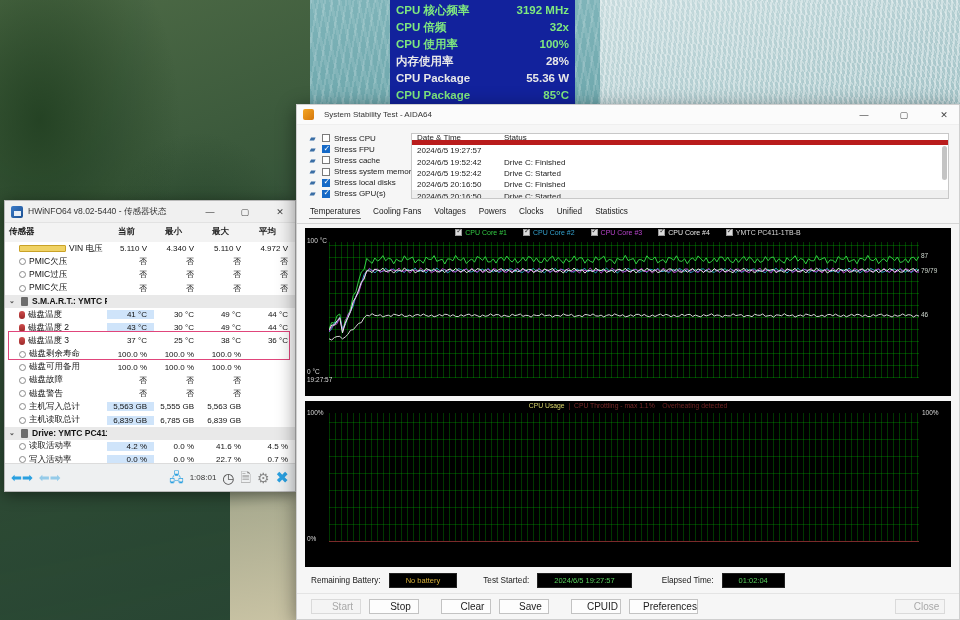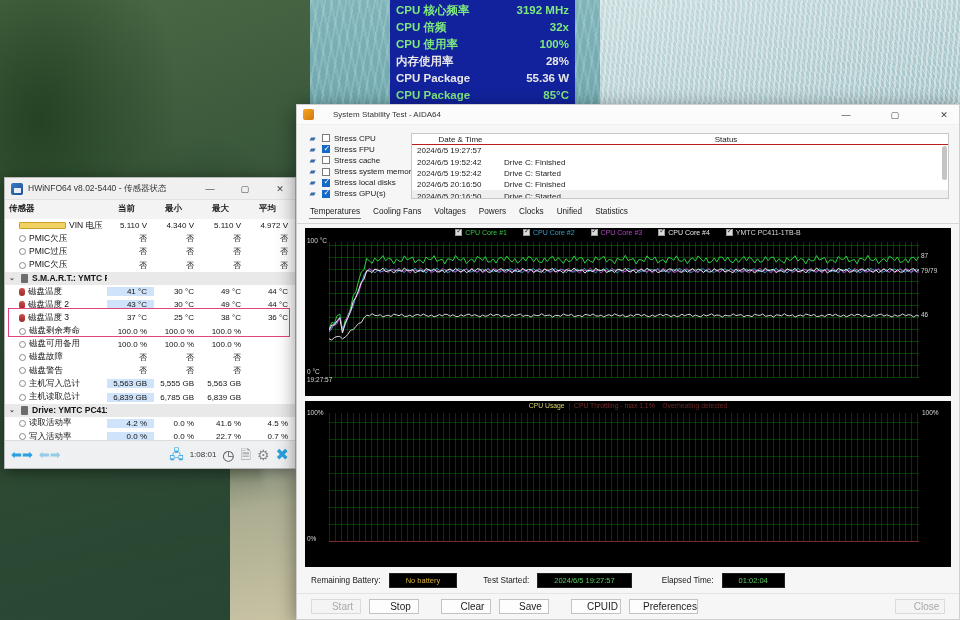"System Stability Test - AIDA64" #ai-title { gap: 19px -> 10px }
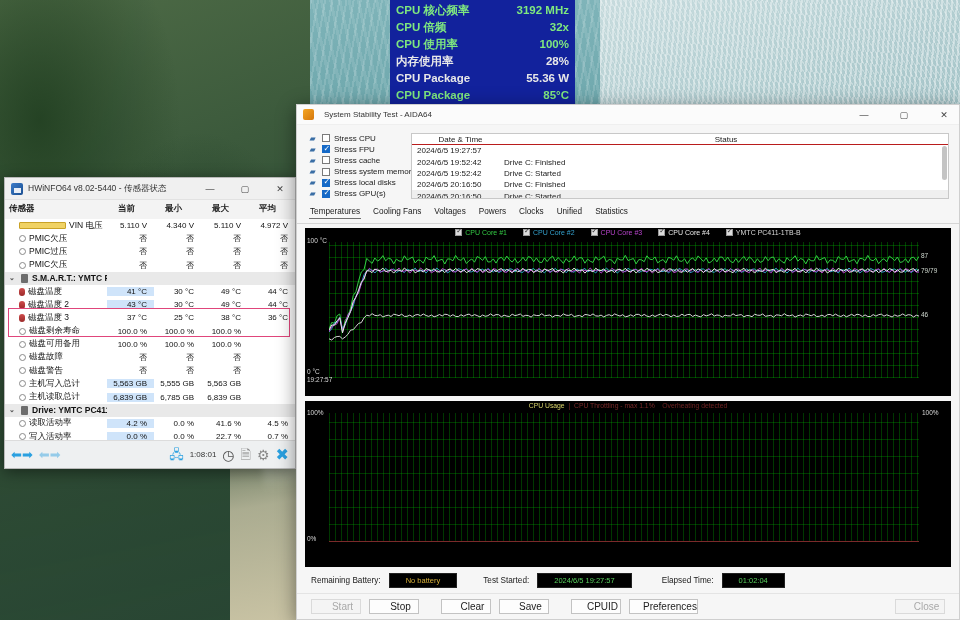"Date & Time" #ai-log .lrow.head { border-bottom: 1px solid #b91c1c -> 5px solid #b91c1c; text-align: center -> none }
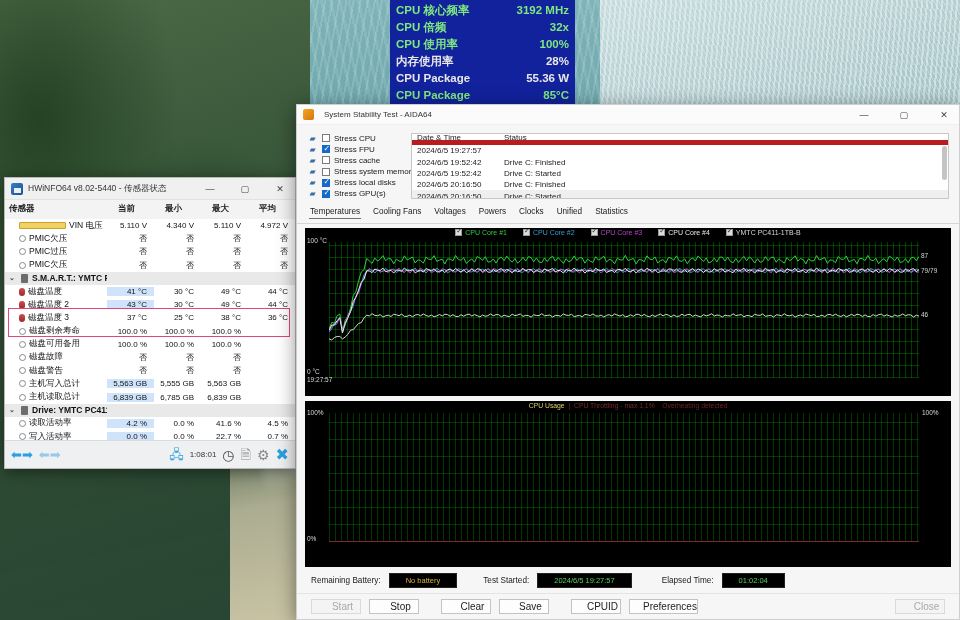"HWiNFO64 v8.02-5440 - 传感器状态" #hwinfo { top: 177px -> 200px }
